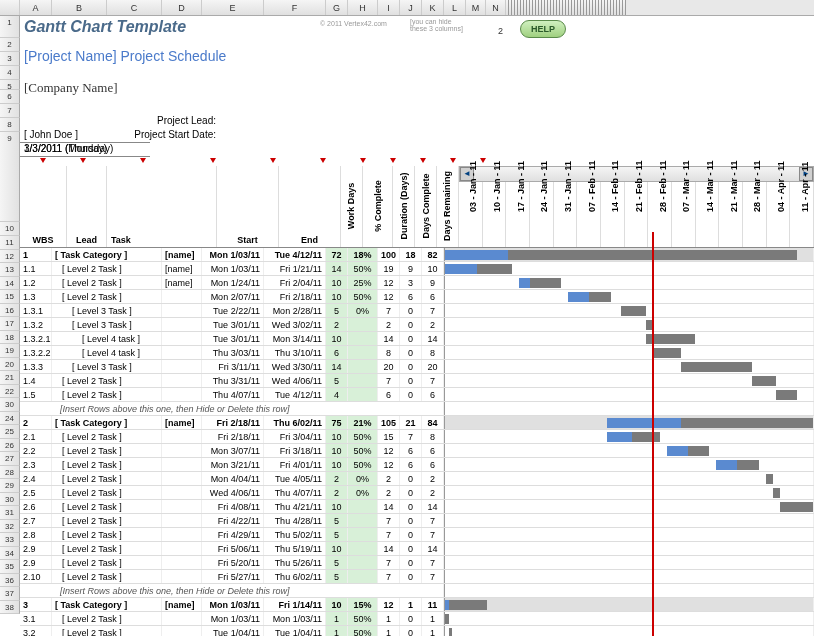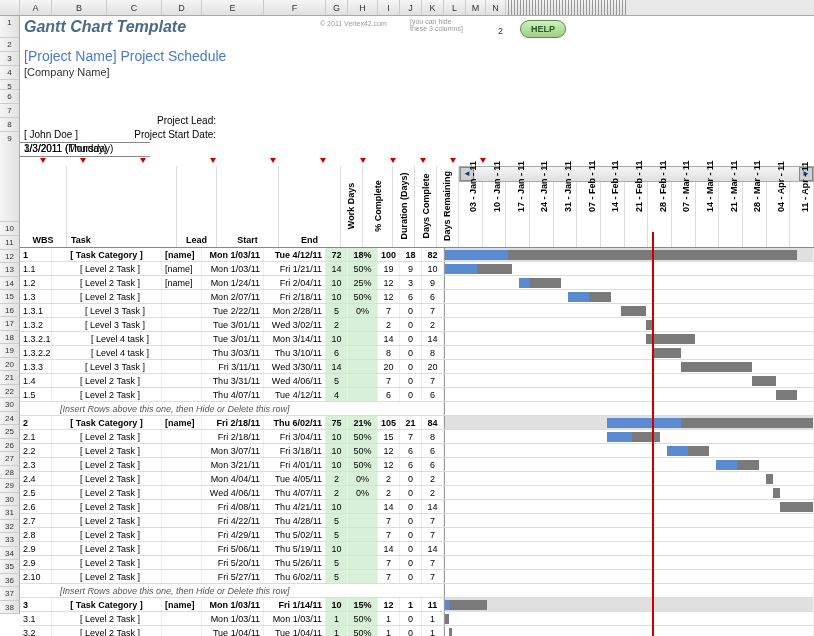"[Company Name]" .company { font-family: none -> Liberation Serif, serif; font-size: 11px -> 13px; top: 50px -> 64px }
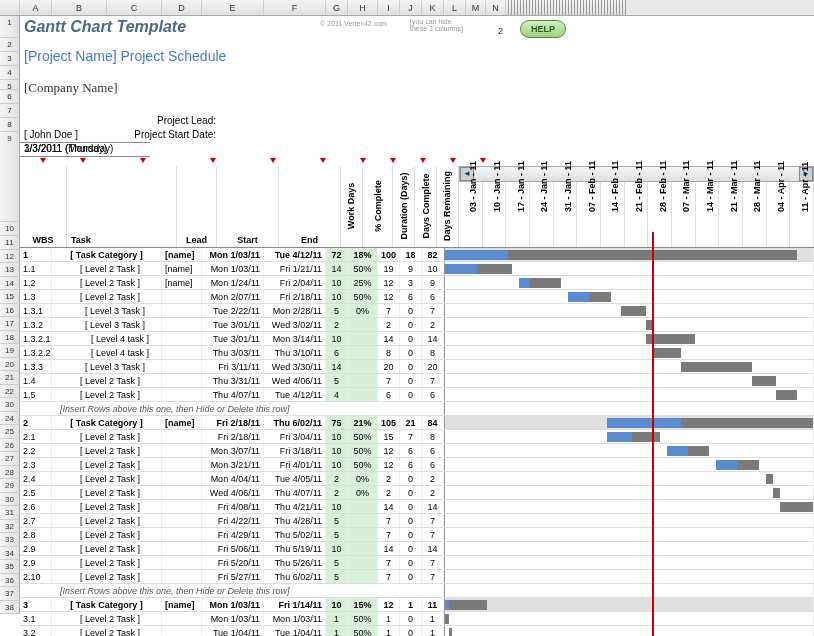"Task" div.ch { order: before "Lead" -> after "Lead" }
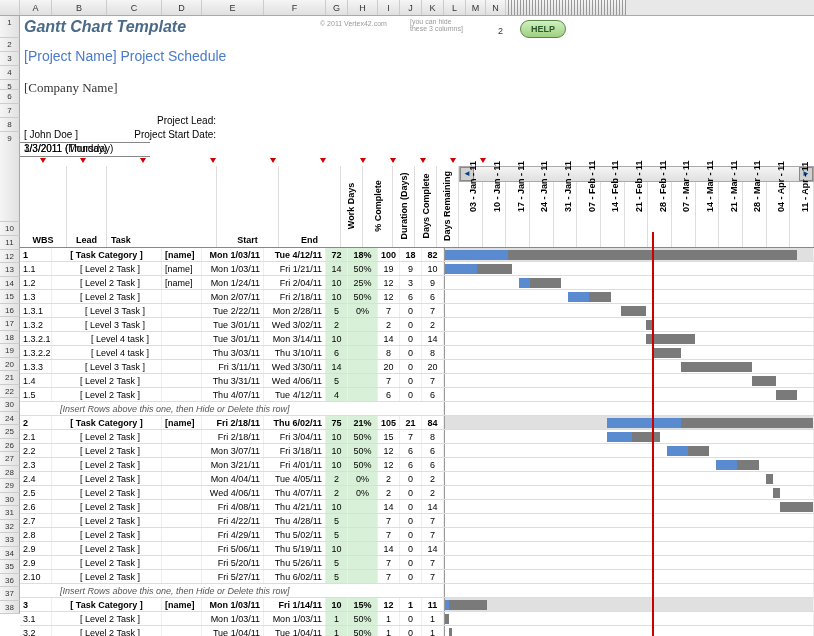"[ Task Category ]" .c-task { text-align: center -> none }
